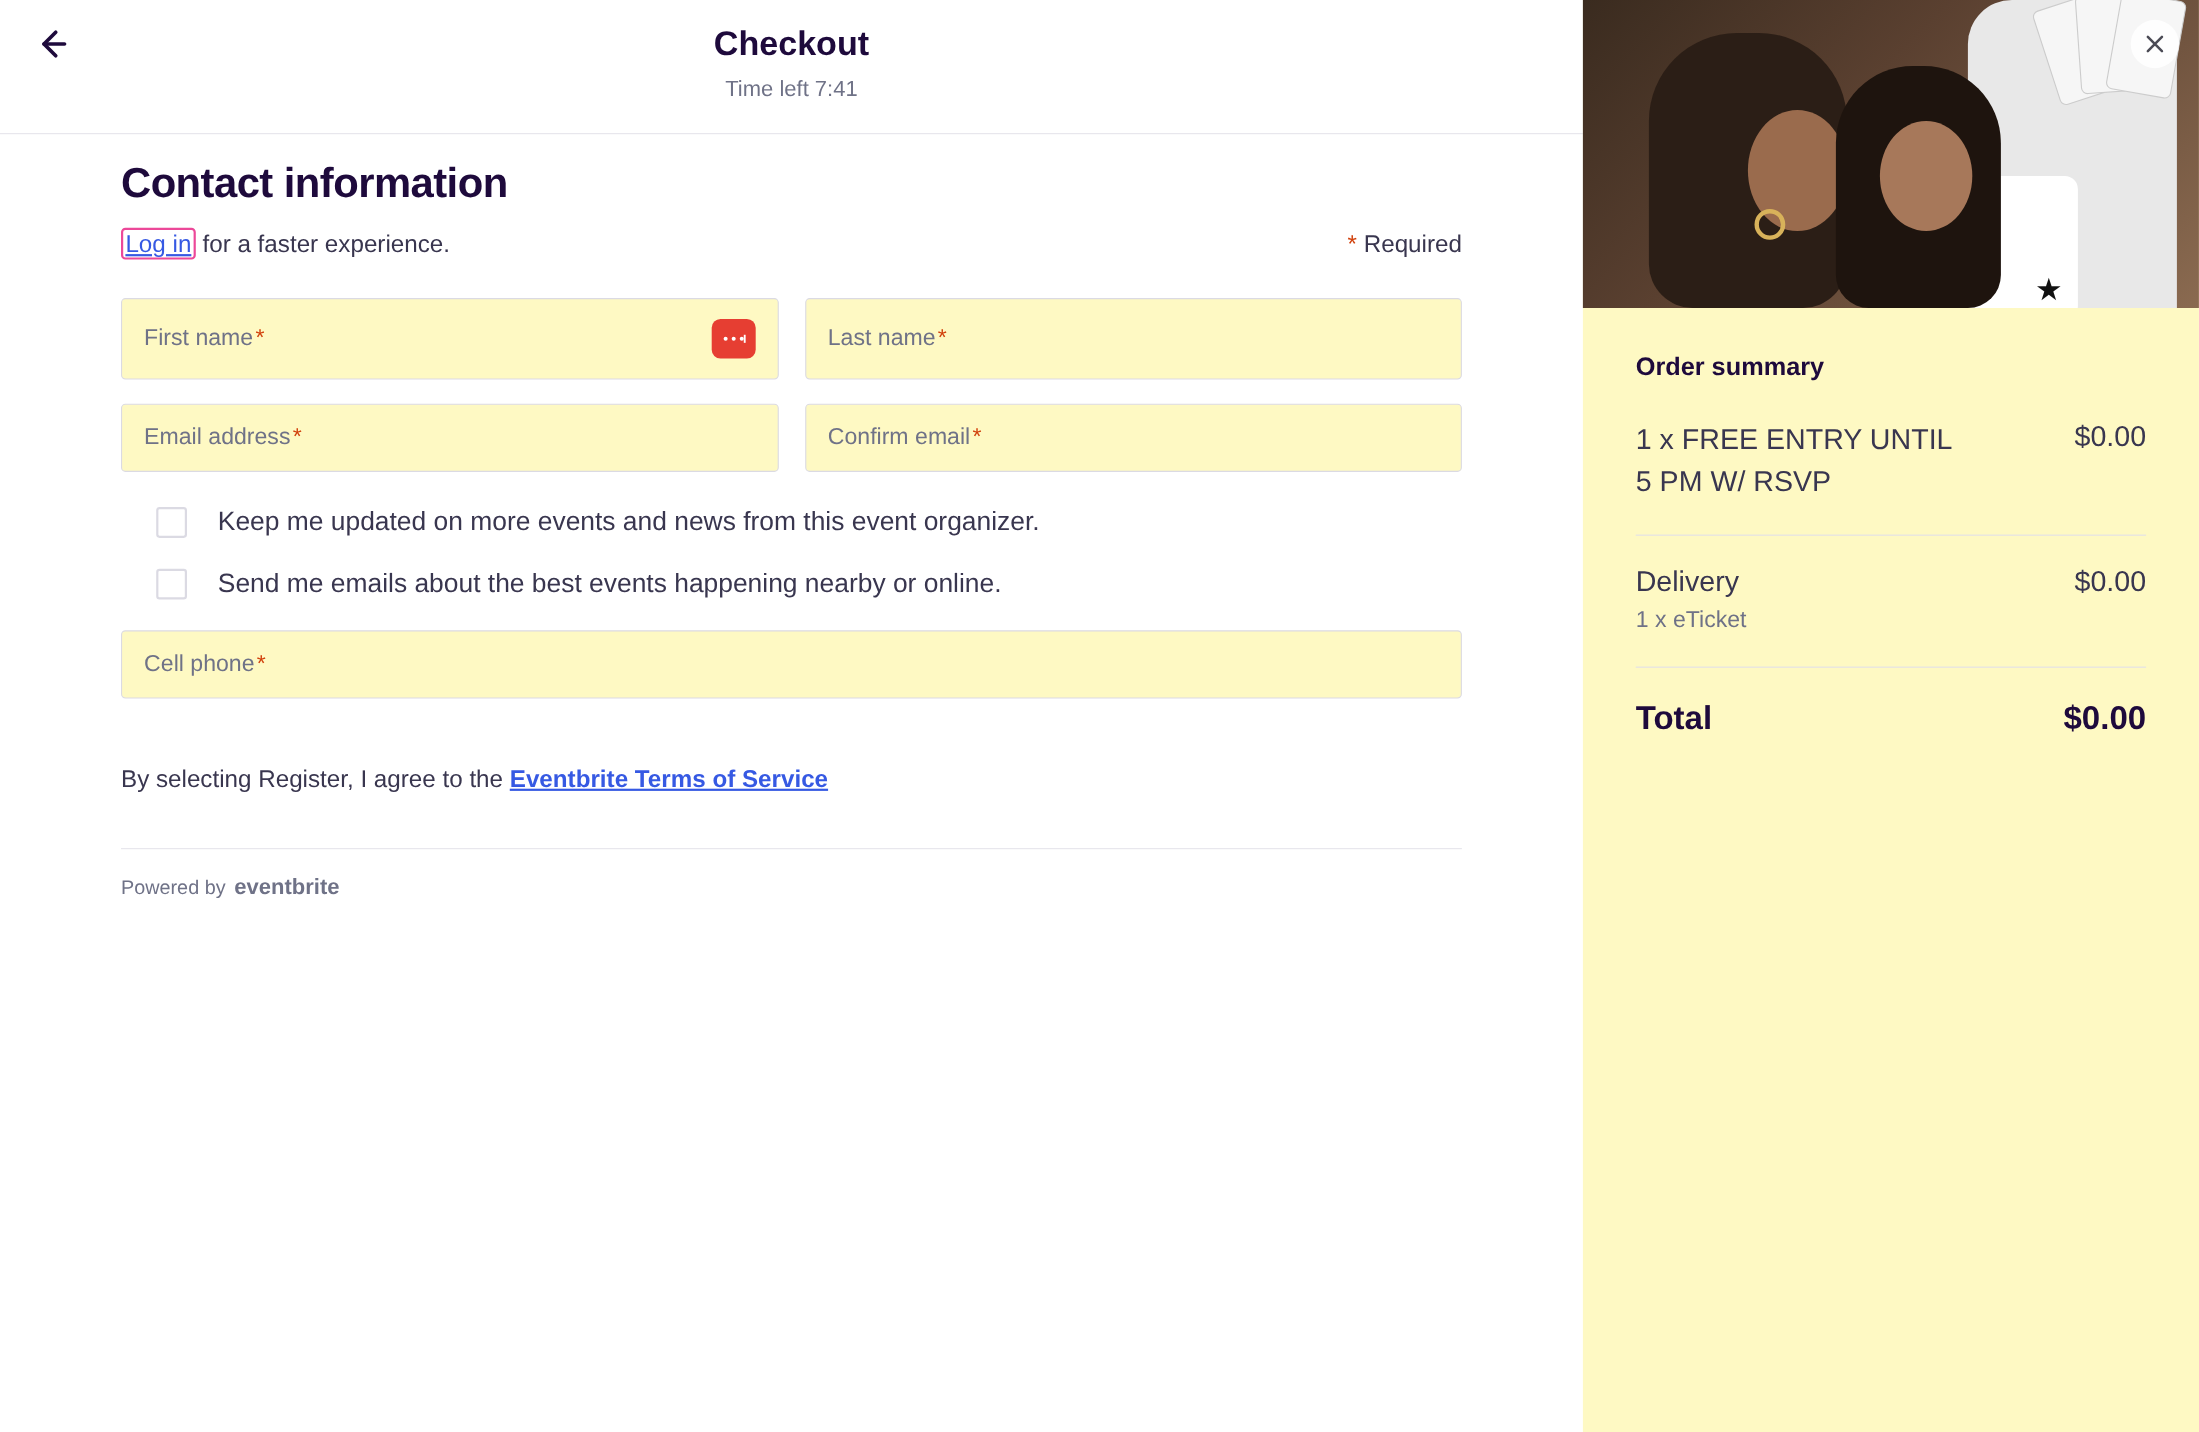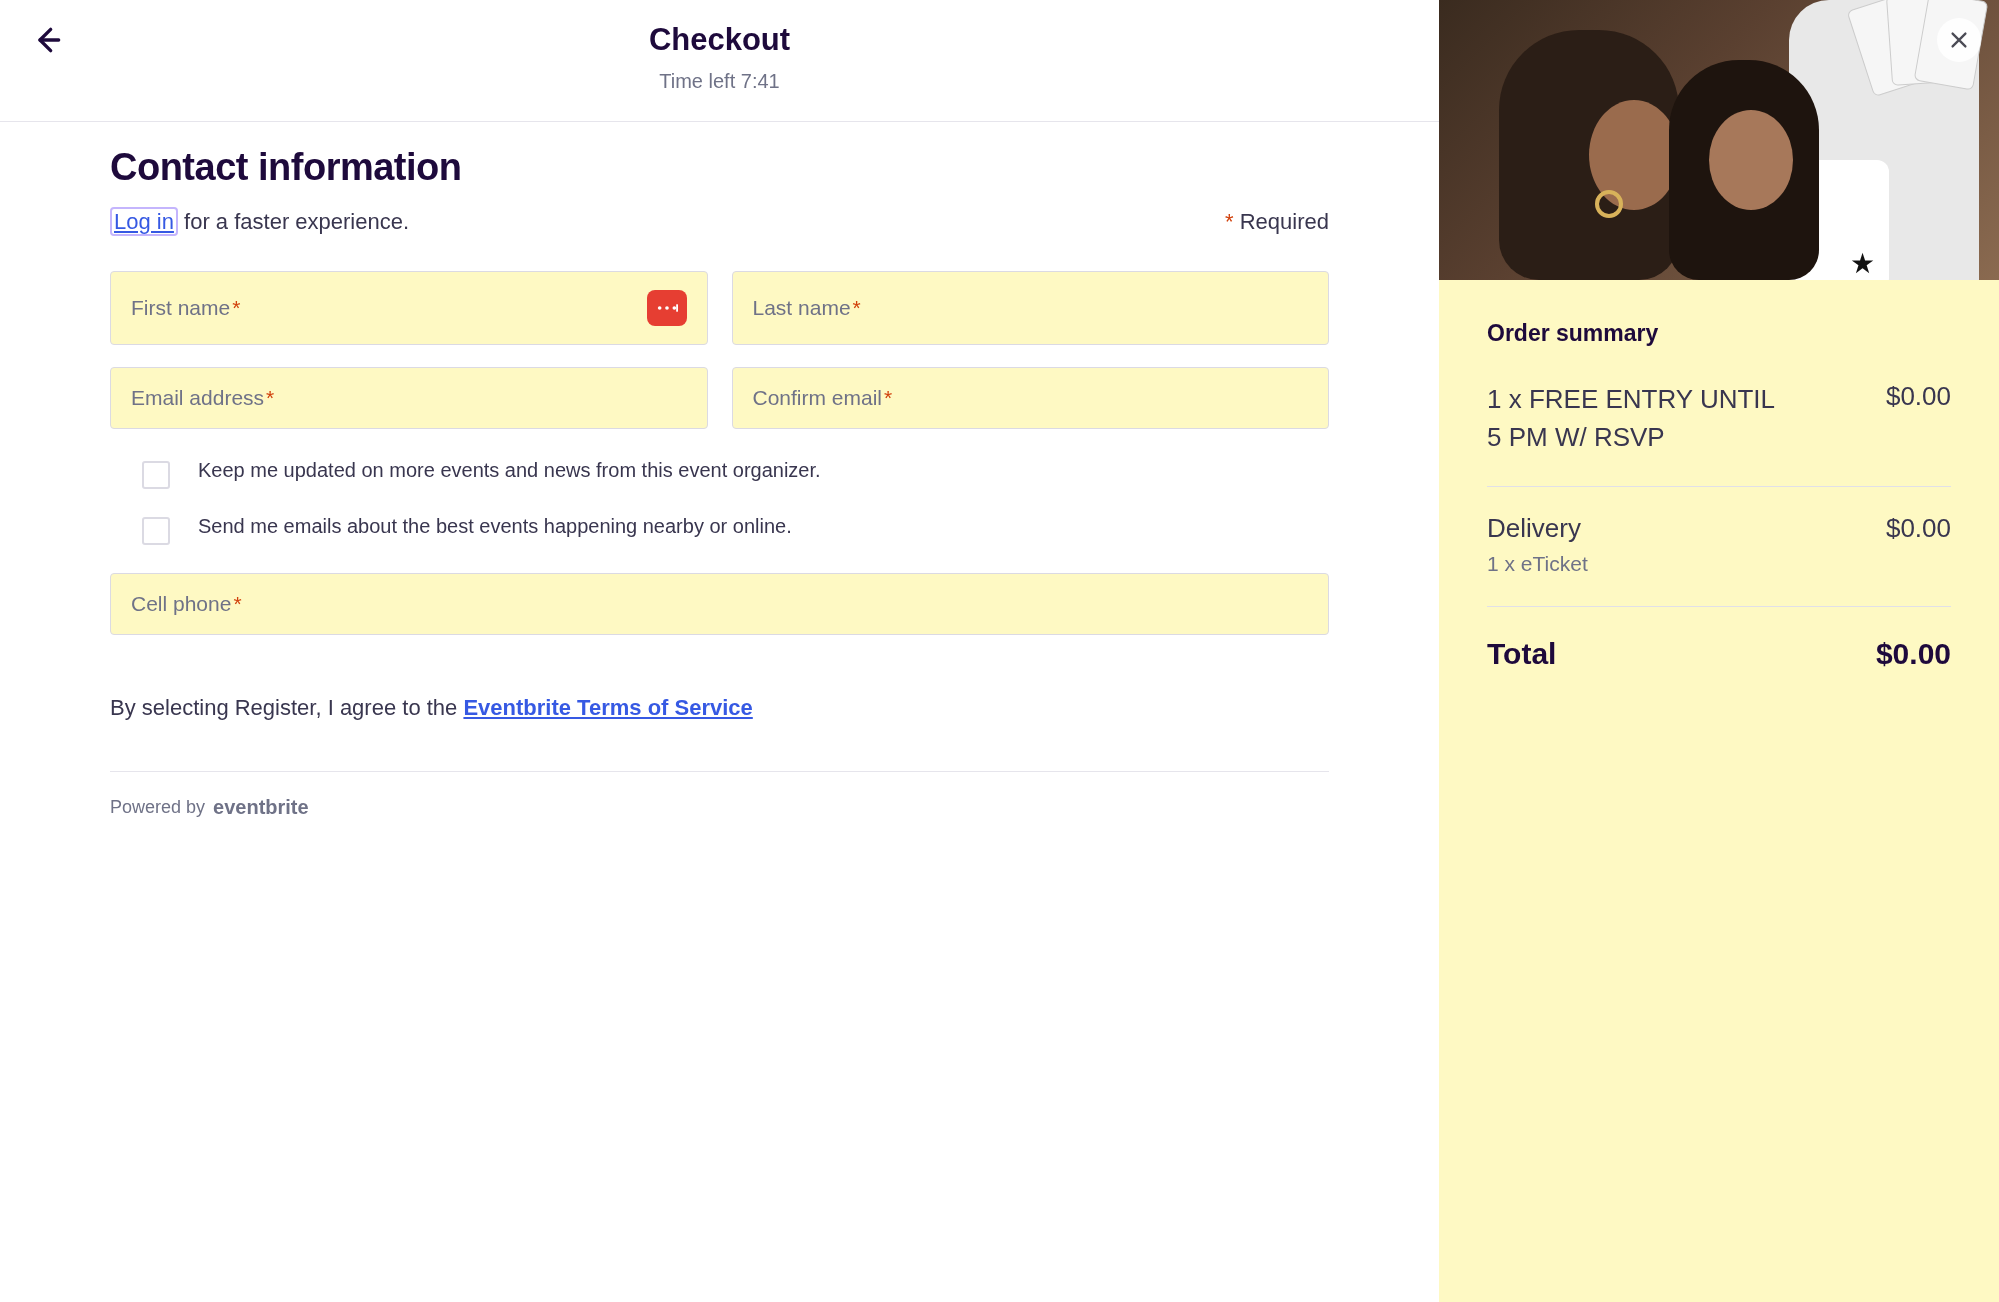"Log in" .login-link { border: 2px solid #c4b5fd -> 2px solid #ec4899 }
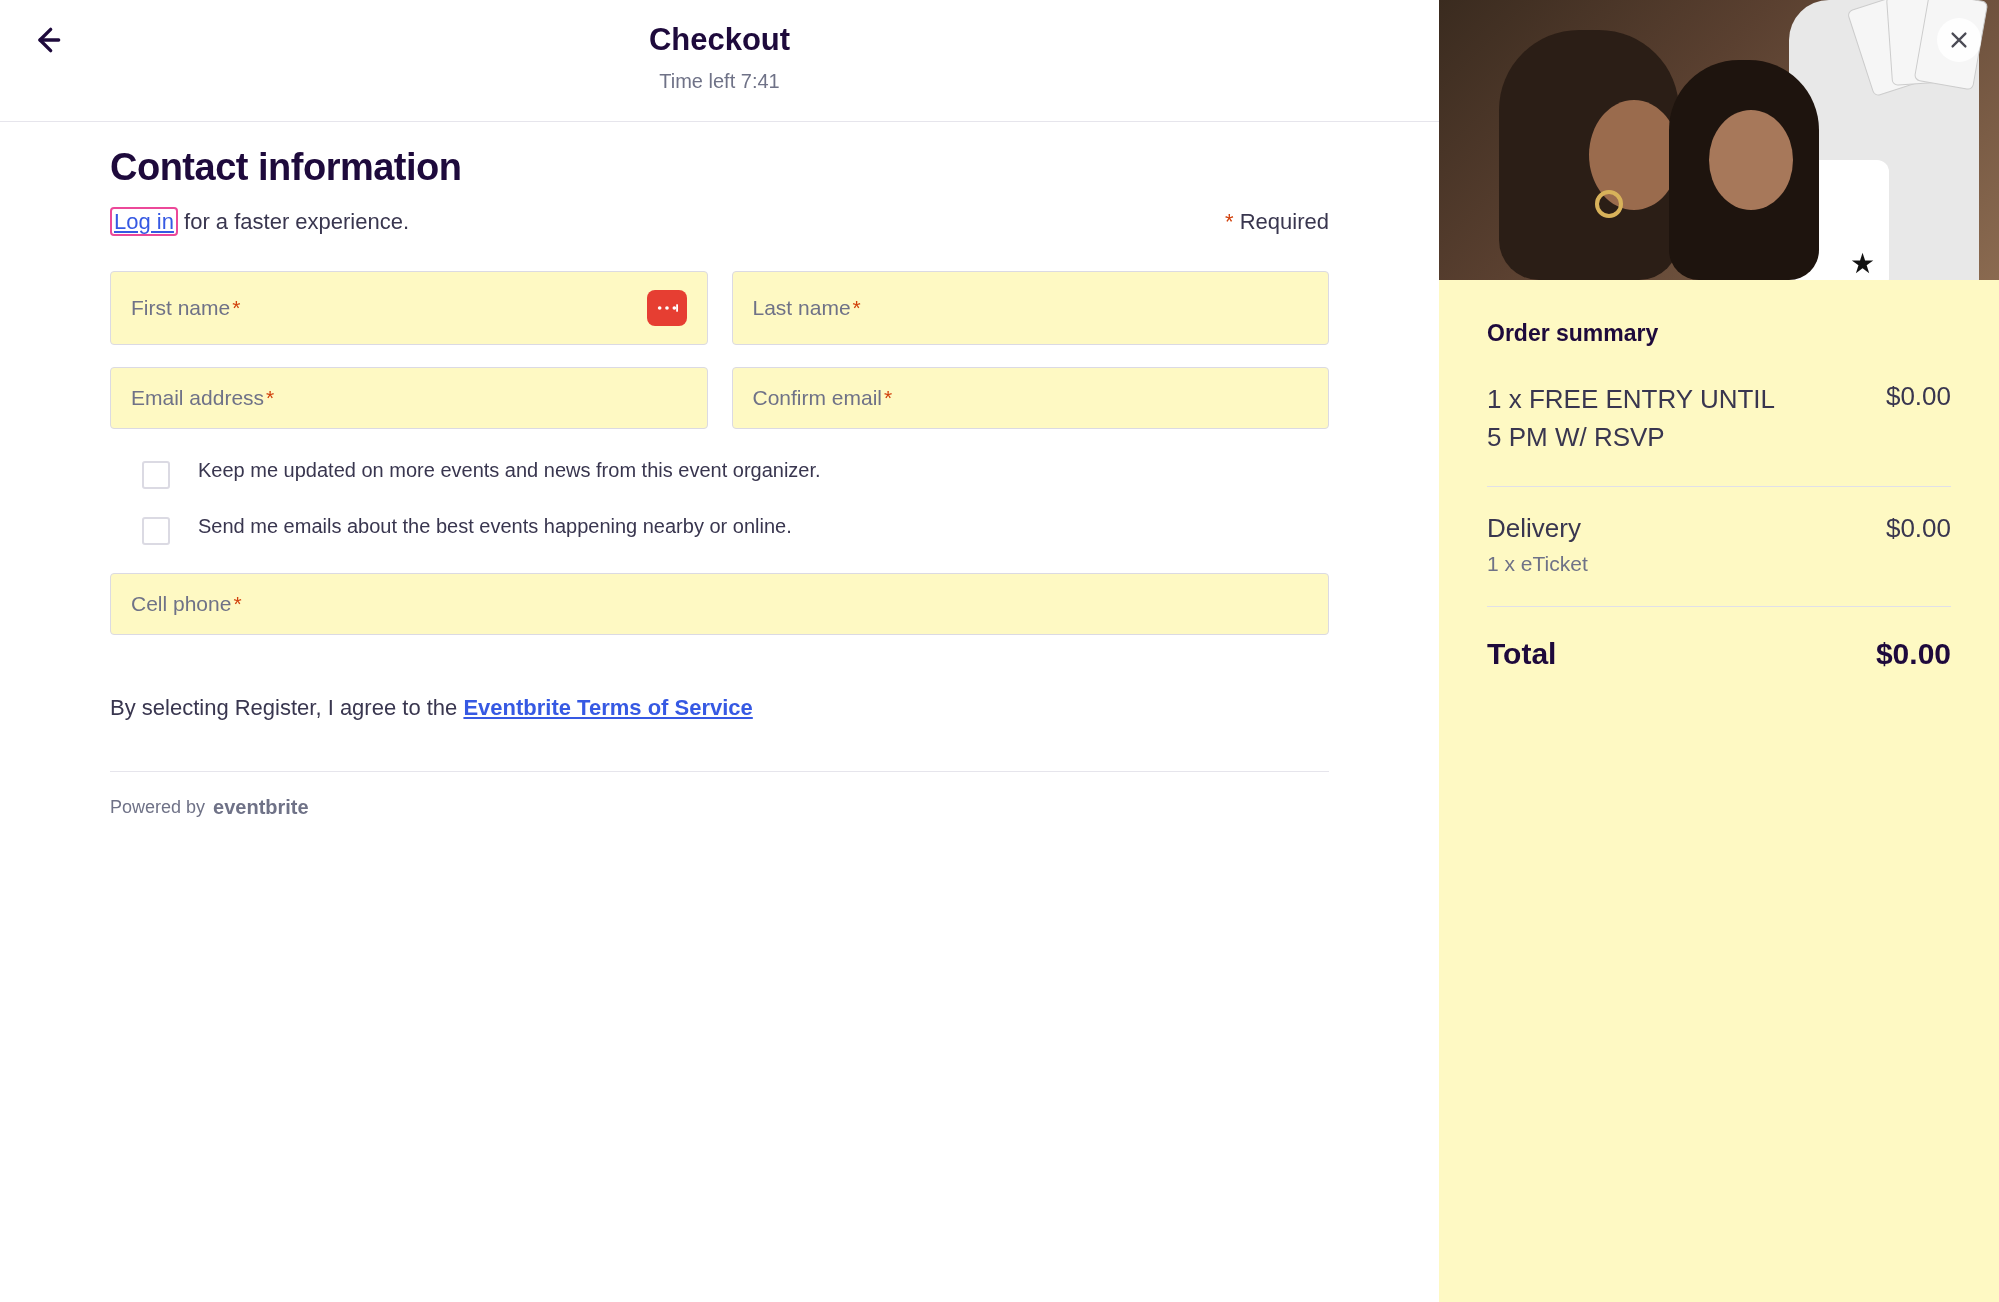"Keep me updated on more" .check { align-items: flex-start -> flex-end; font-size: 20px -> 24px }
